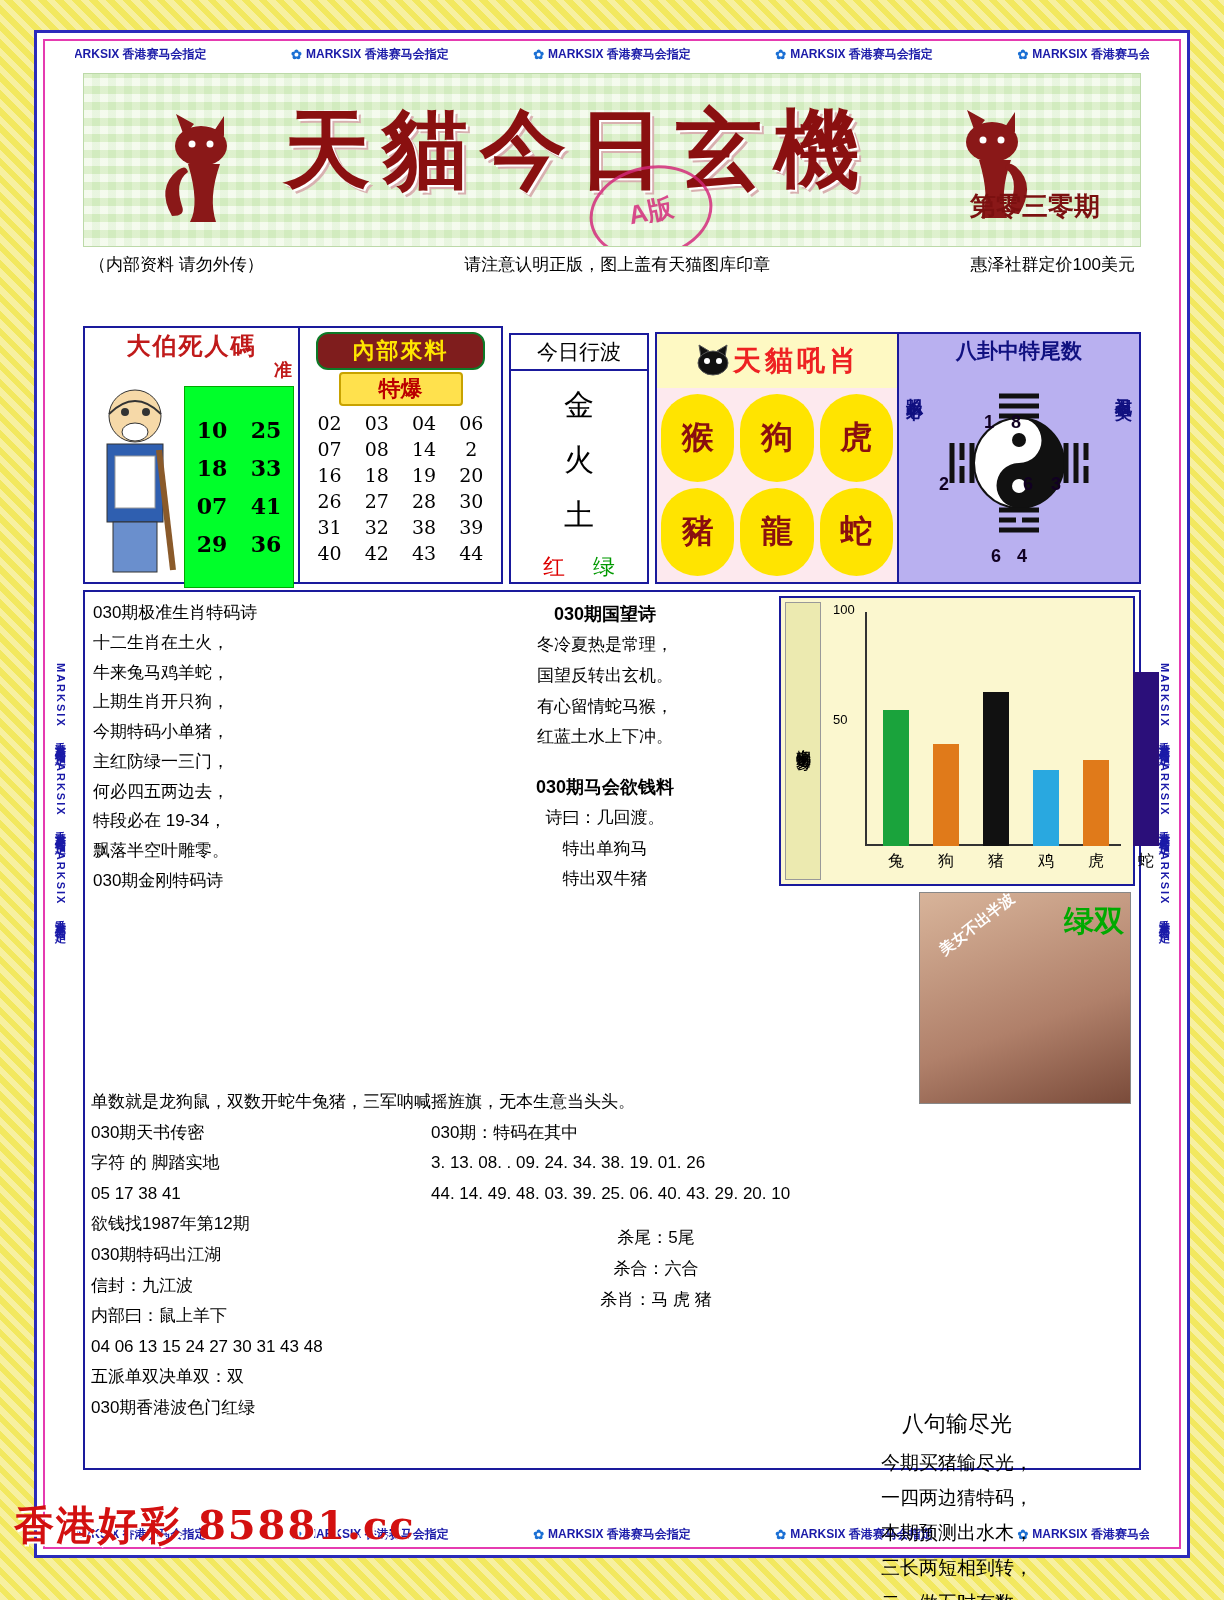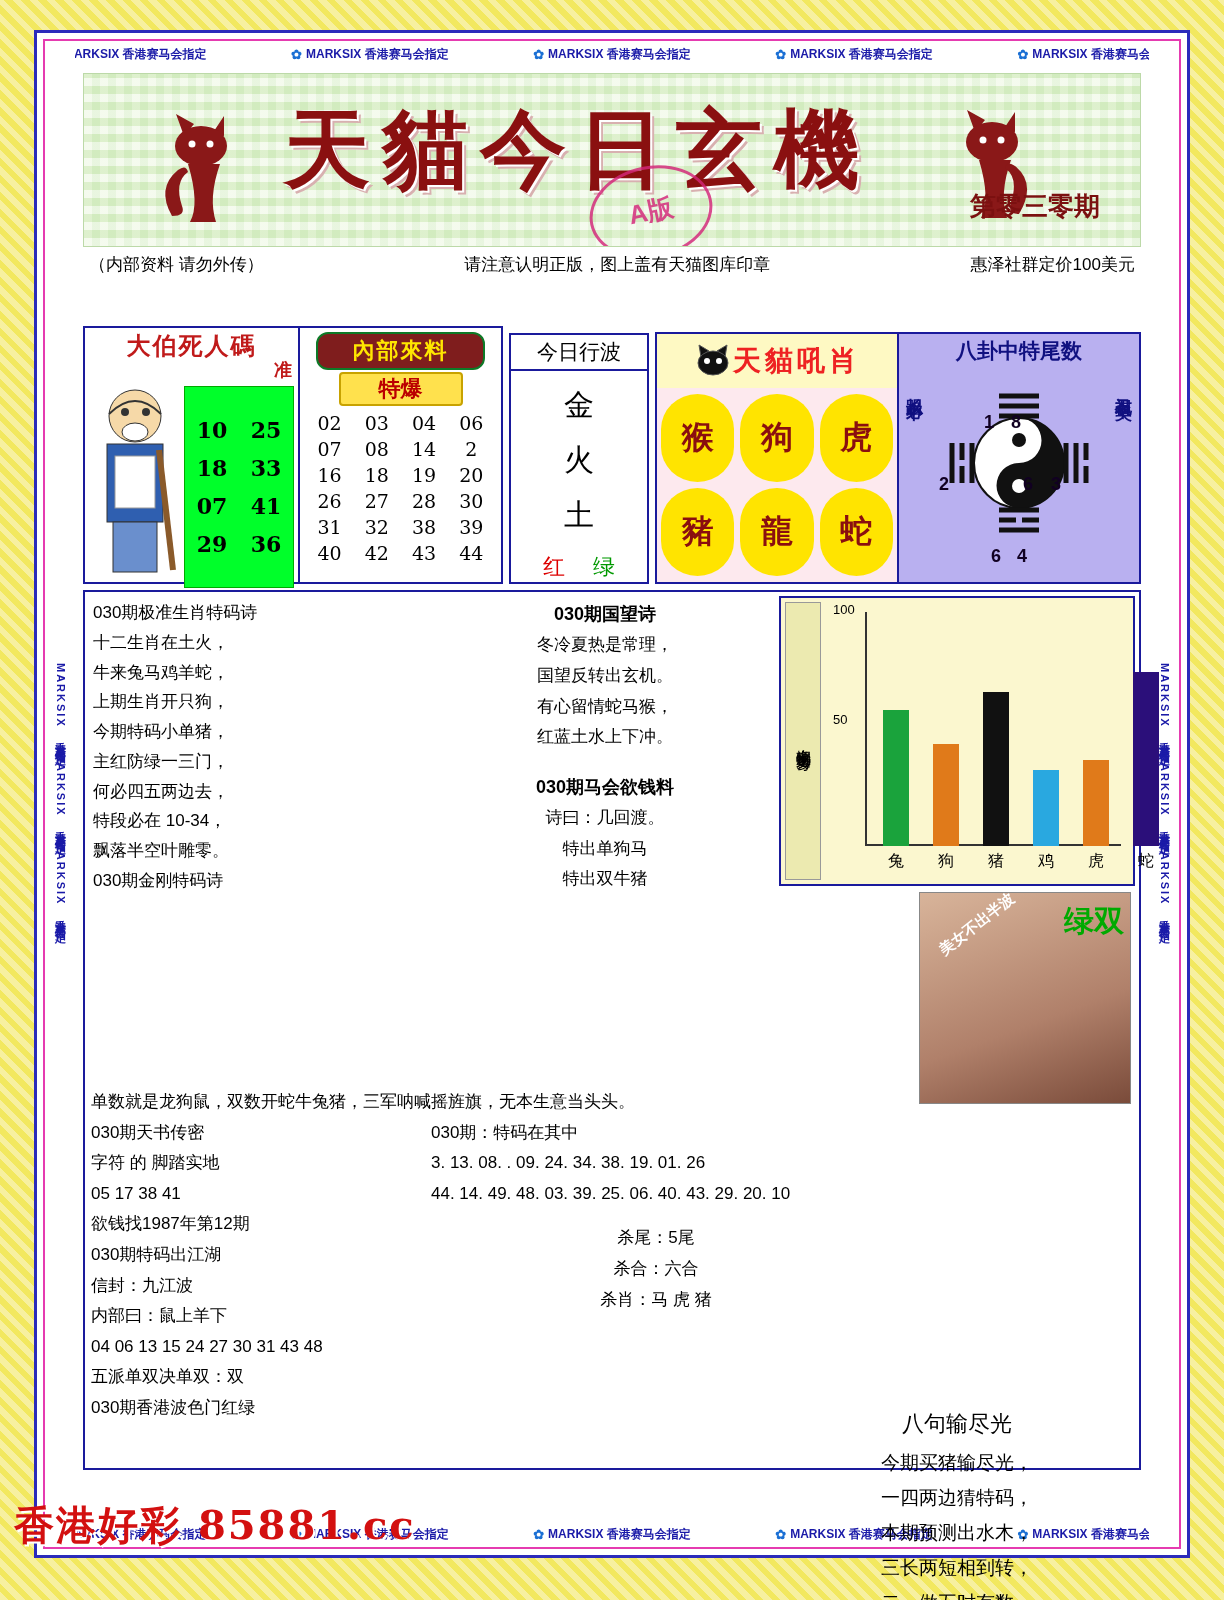"特段必在 10-34，" div { text: 10-34 -> 19-34 }
